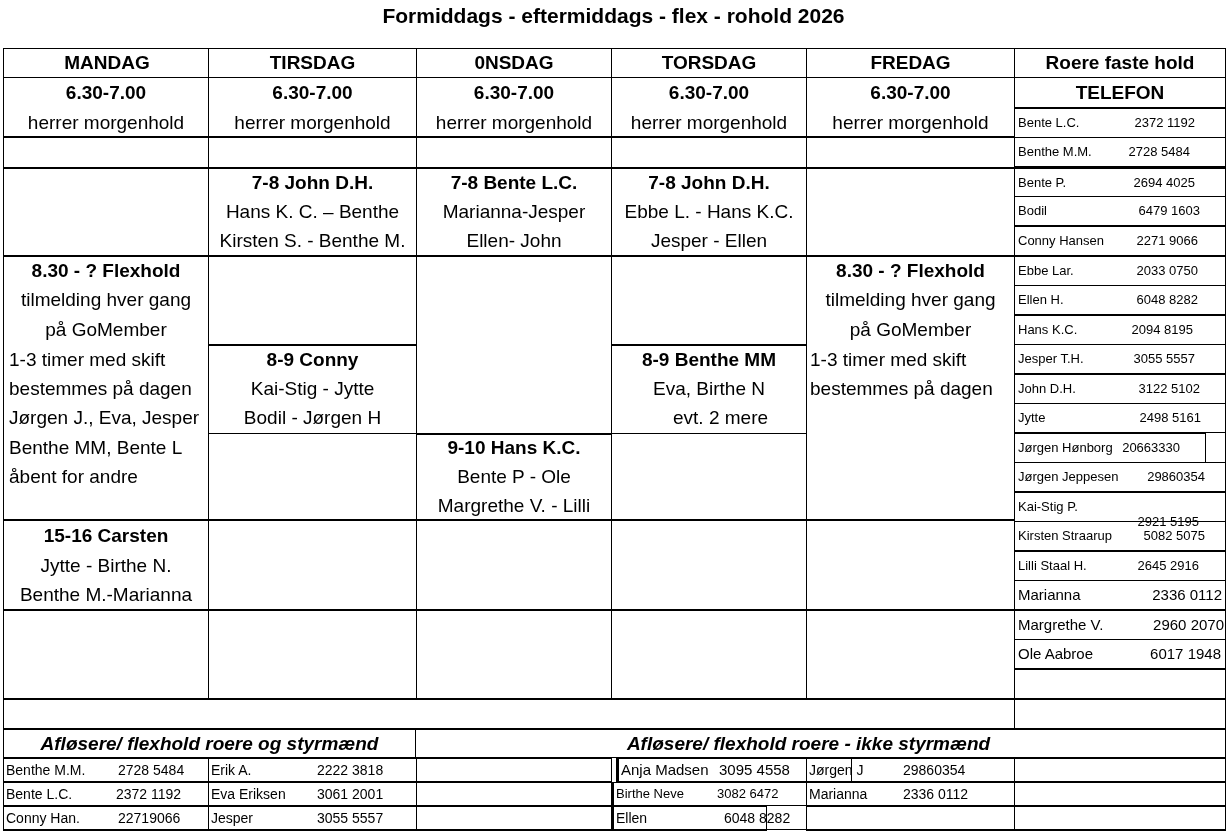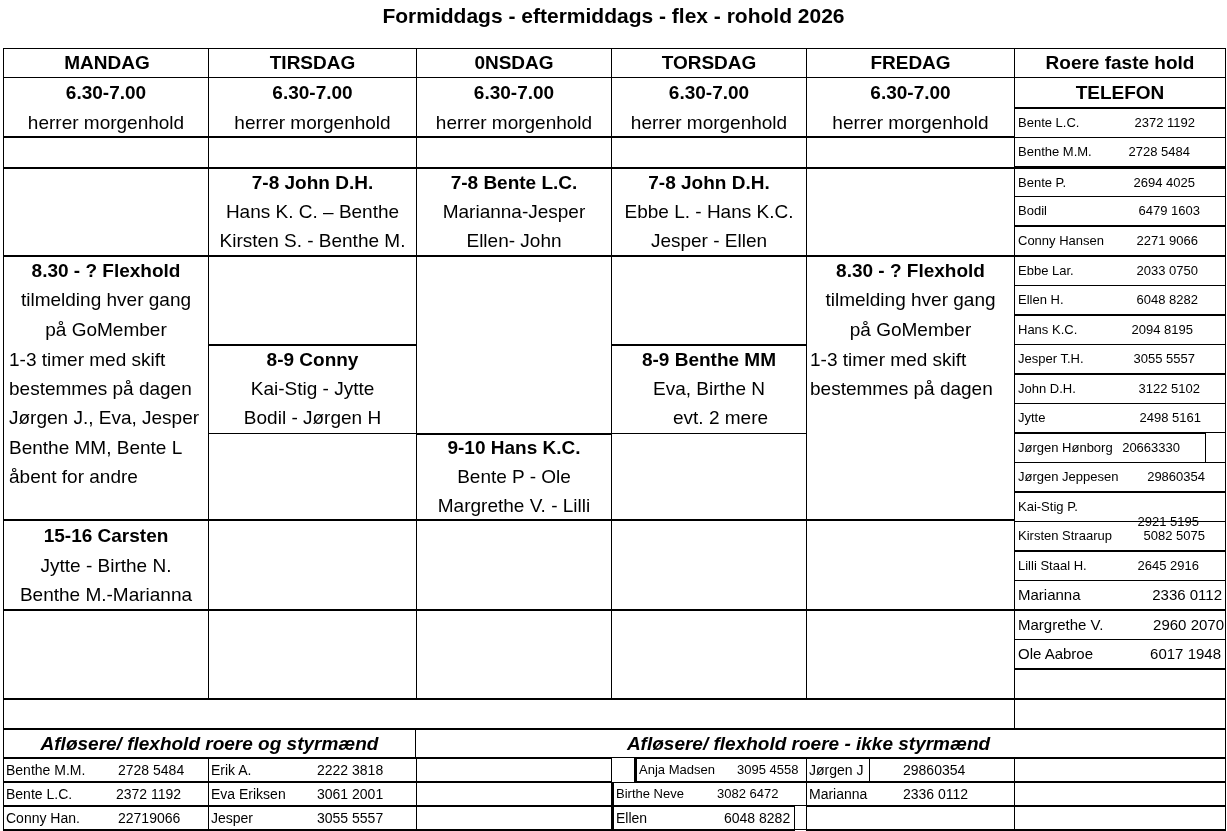"Anja Madsen" div.sub { font-size: 13px -> 15px; left: 634px -> 616px }
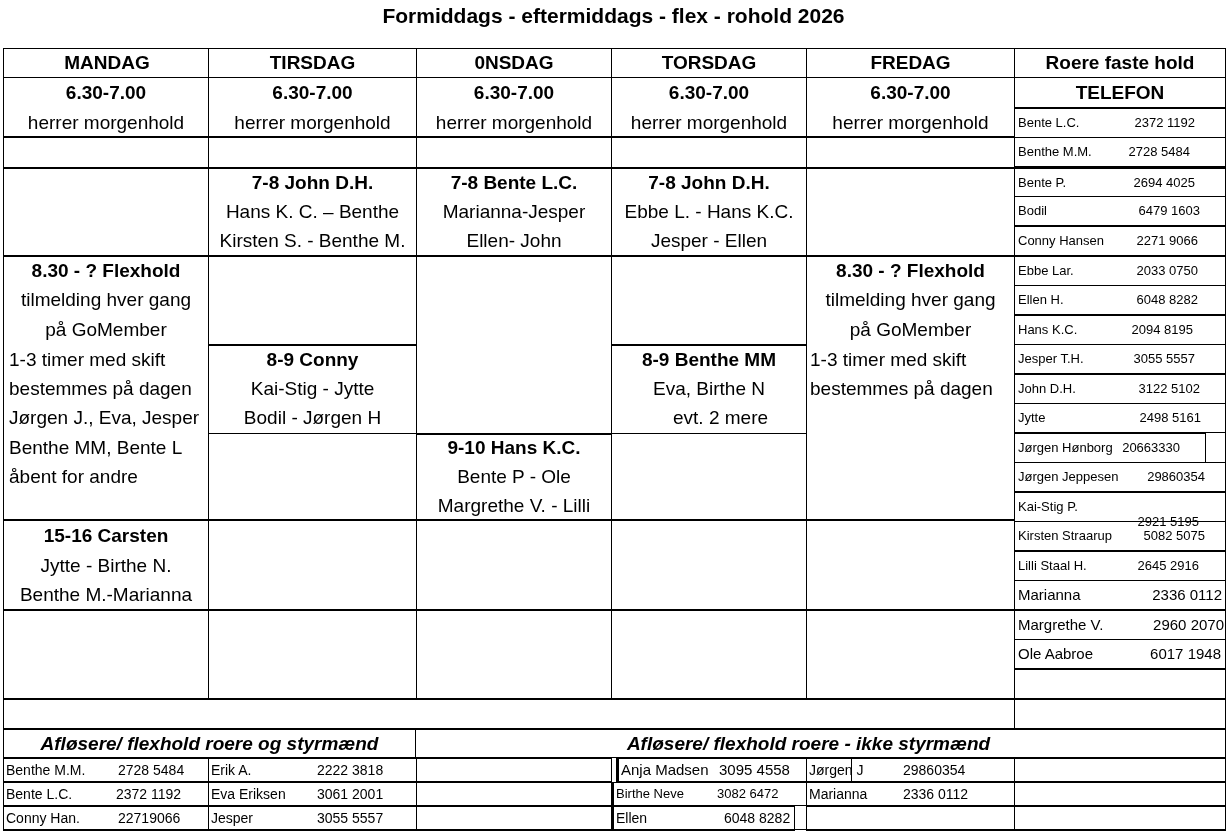"Ellen" div.sub { width: 184px -> 156px }
